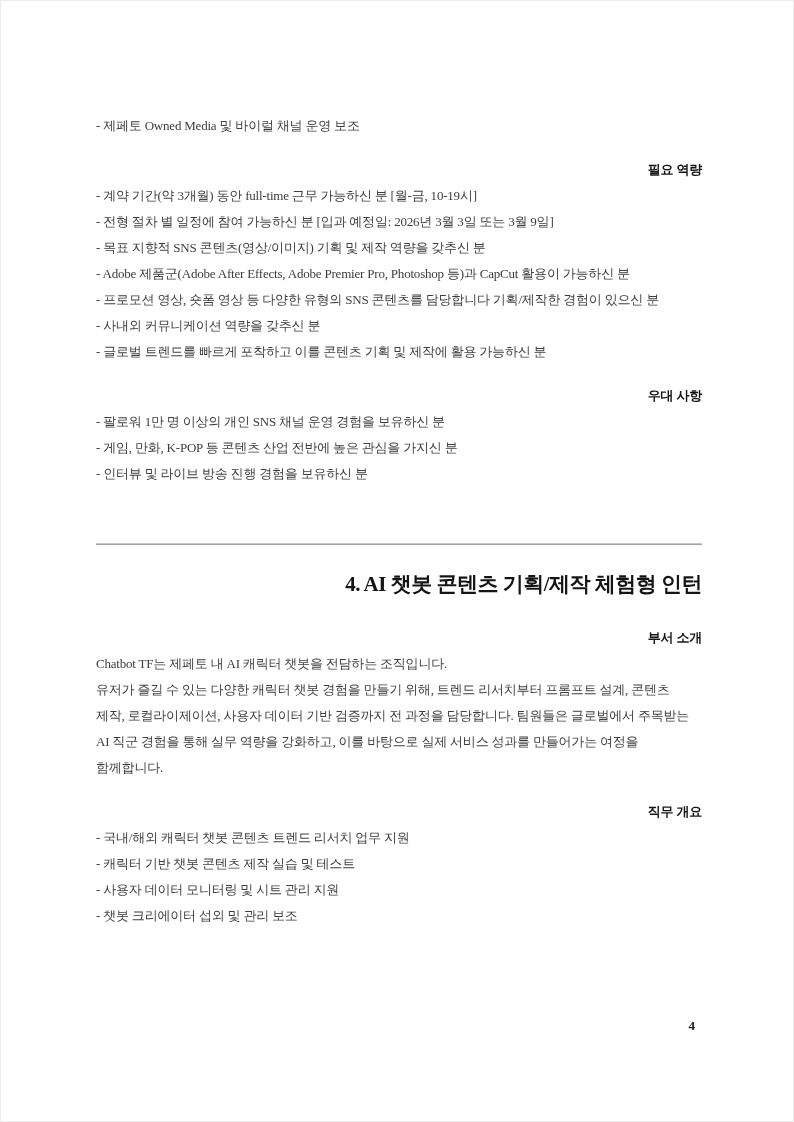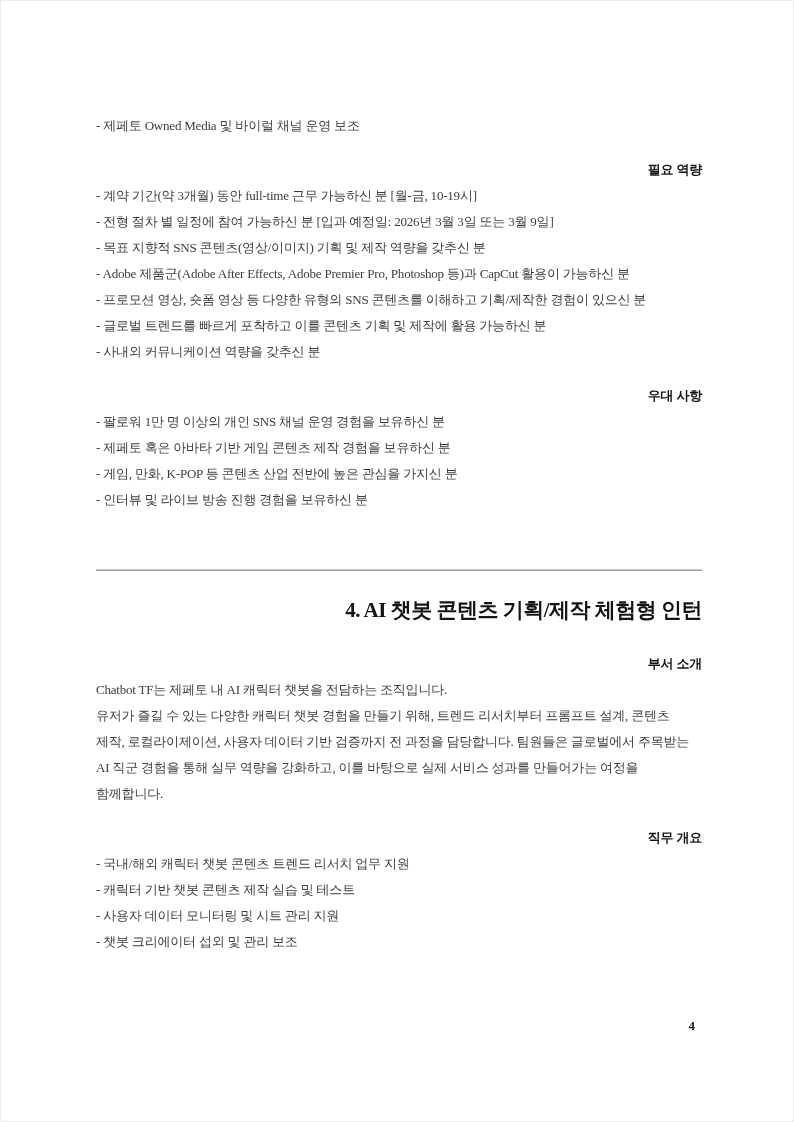"- 프로모션 영상, 숏폼 영상" p.line { text: 이해하고 -> 담당합니다 }
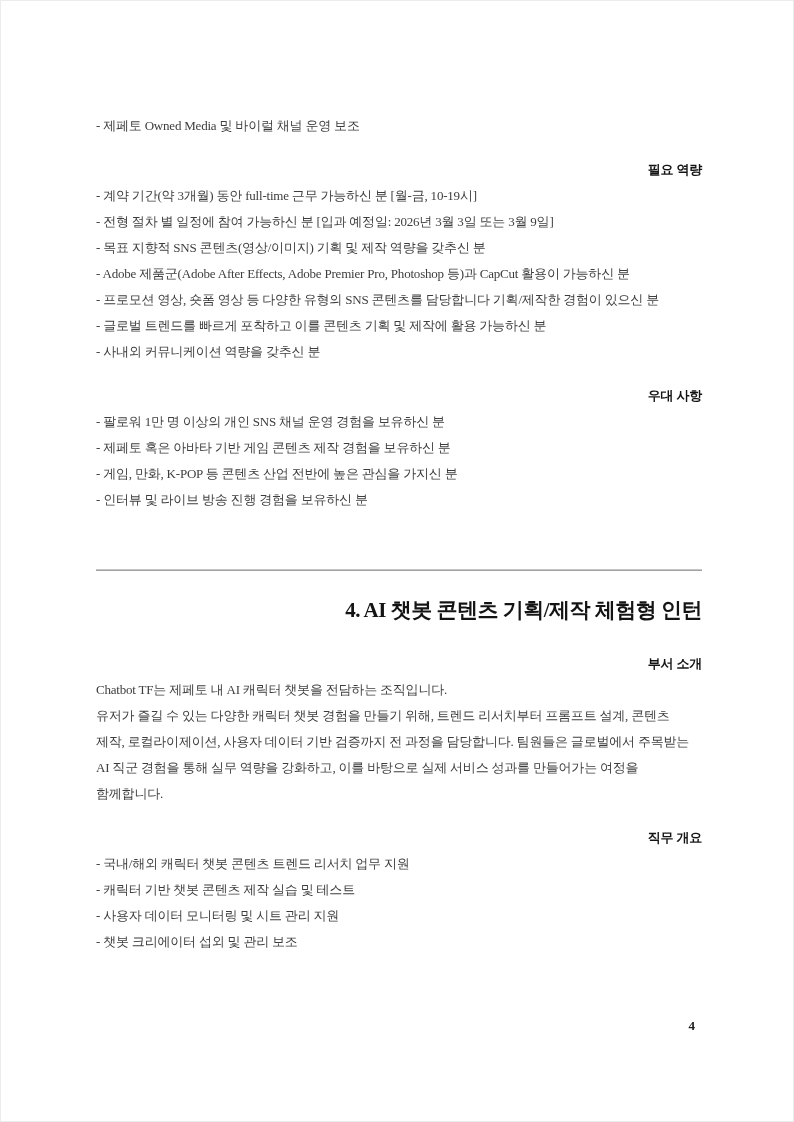"- 글로벌 트렌드를 빠르게 포착하고" p.line { order: before "- 사내외 커뮤니케이션 역량을 갖추신" -> after "- 사내외 커뮤니케이션 역량을 갖추신" }
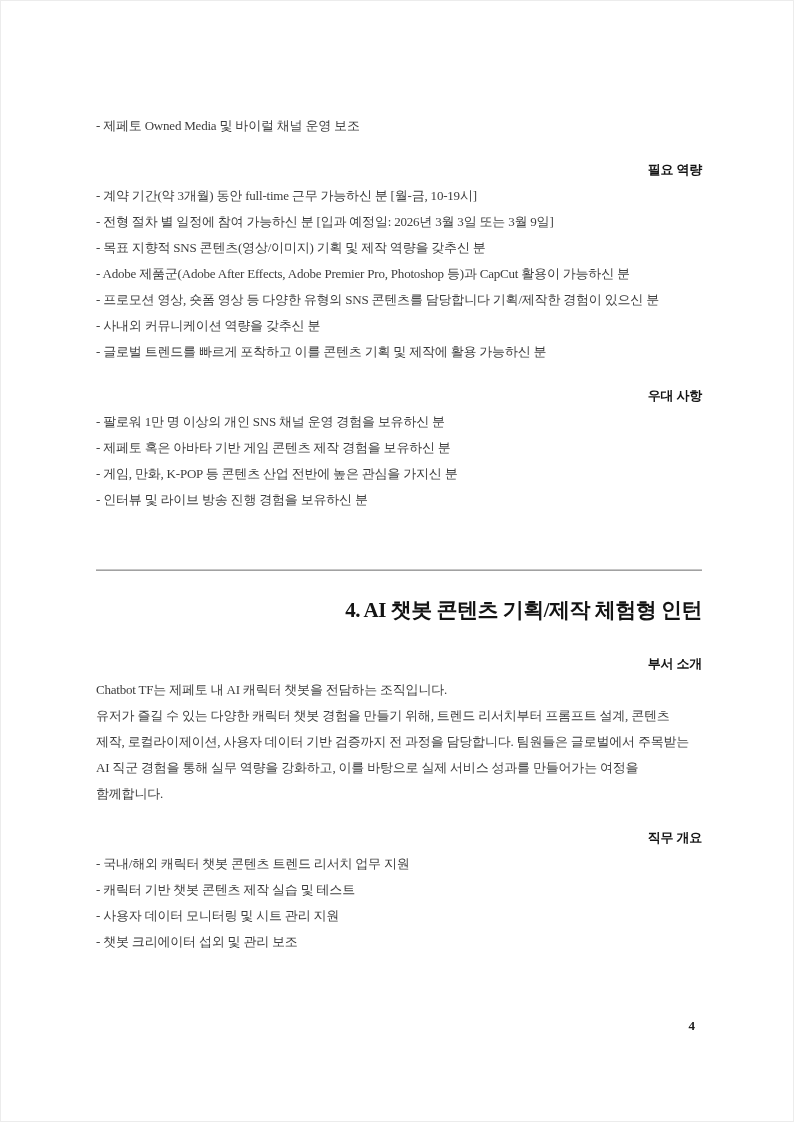"- 제페토 혹은 아바타 기반" p.line { html: <p>- 제페토 혹은 아바타 기반 게임 콘텐츠 제작 경험을 보유하신 분</p> -> none }
